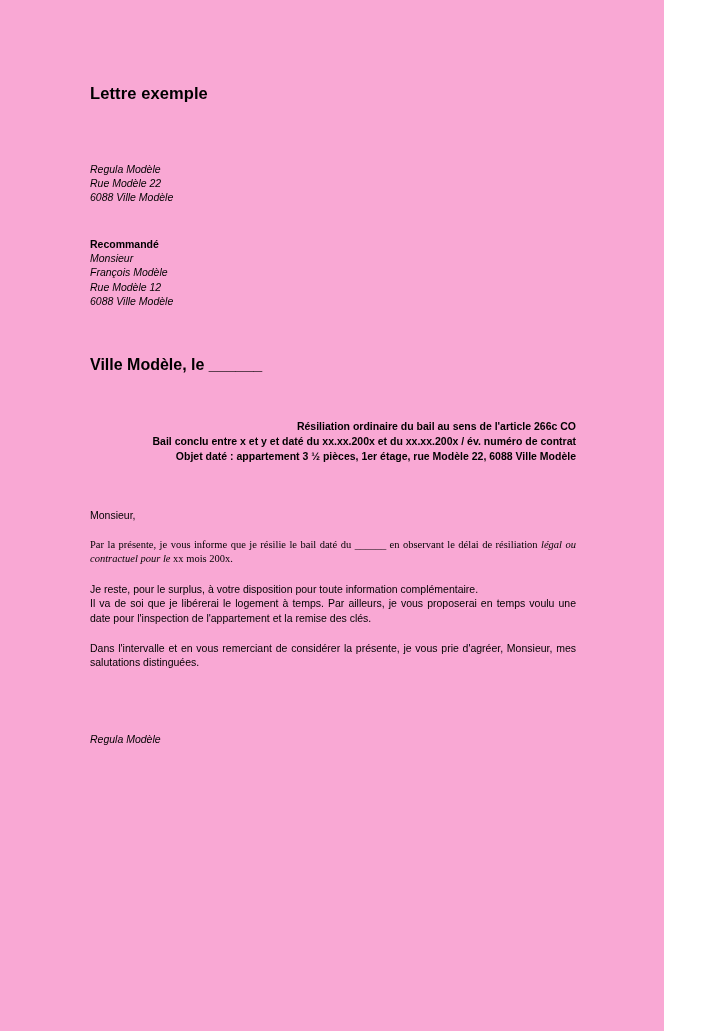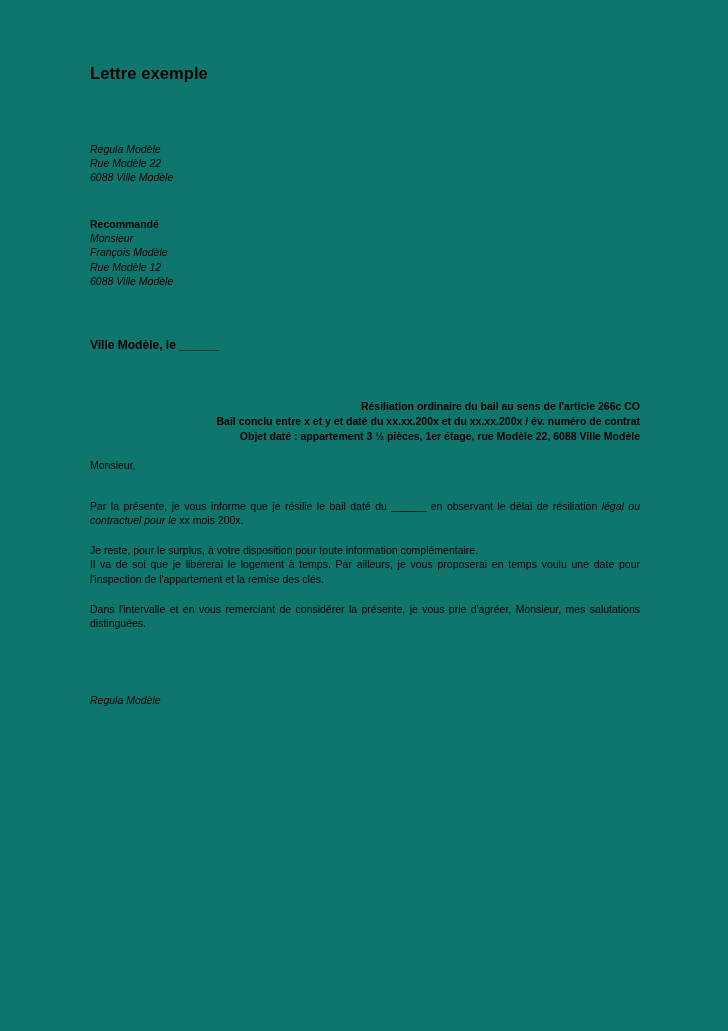"Lettre exemple" .page { background: #0f766e -> #f9a8d4; padding: 64px 88px 0 90px -> 84px 88px 0 90px; width: 728px -> 664px }
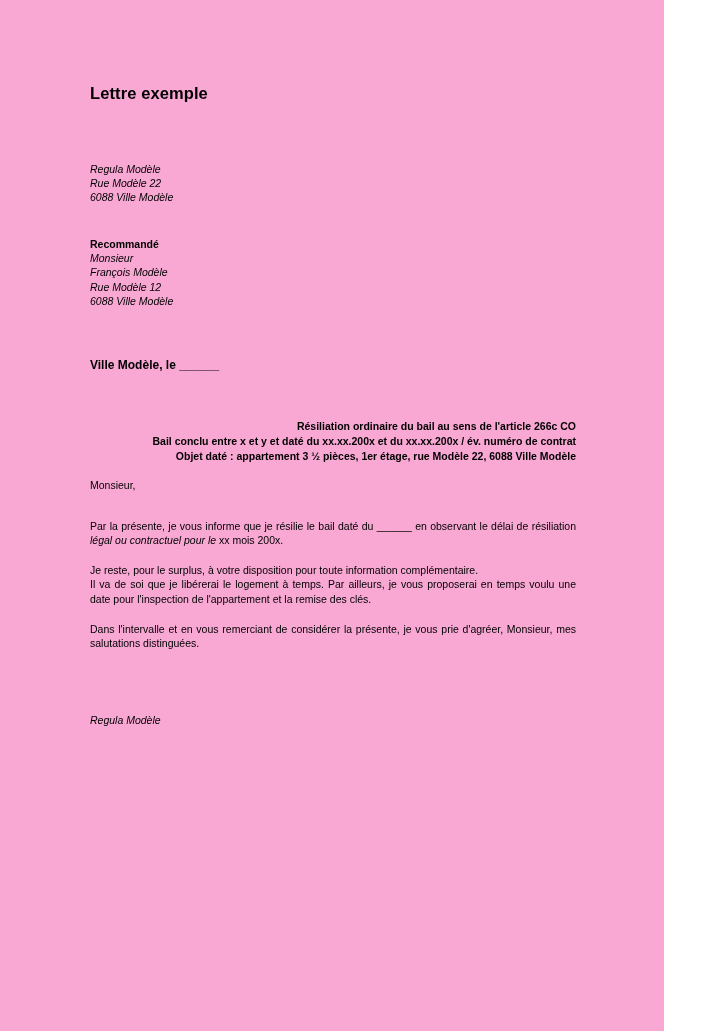"Ville Modèle, le ______" .place-date { font-size: 12px -> 16px }
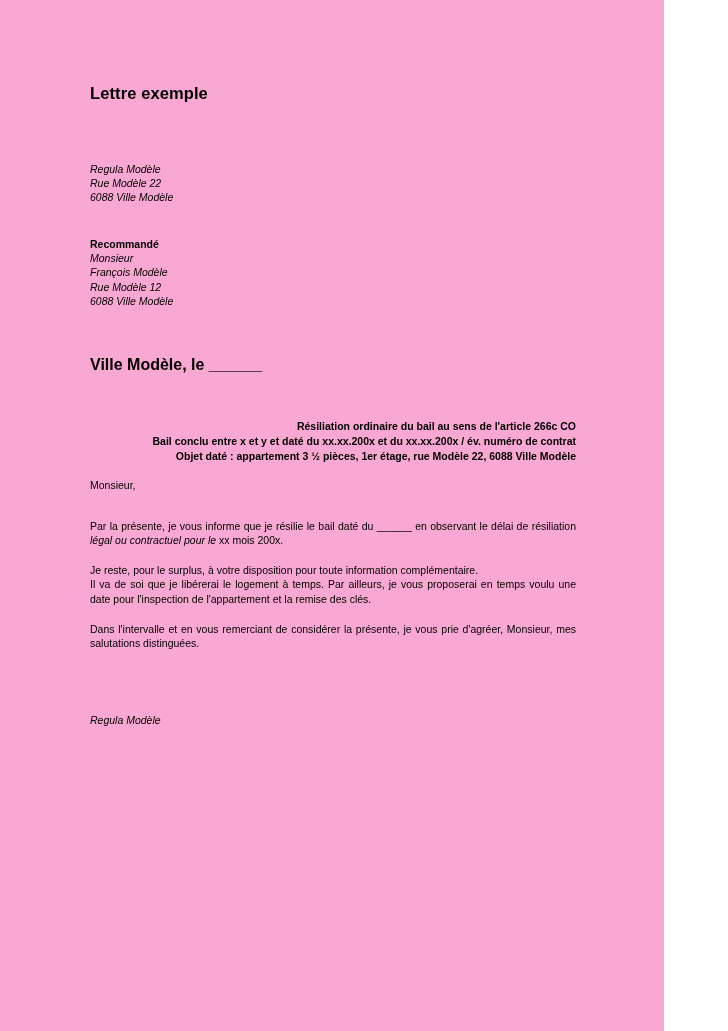"Monsieur," .salutation { margin-top: 15px -> 45px }
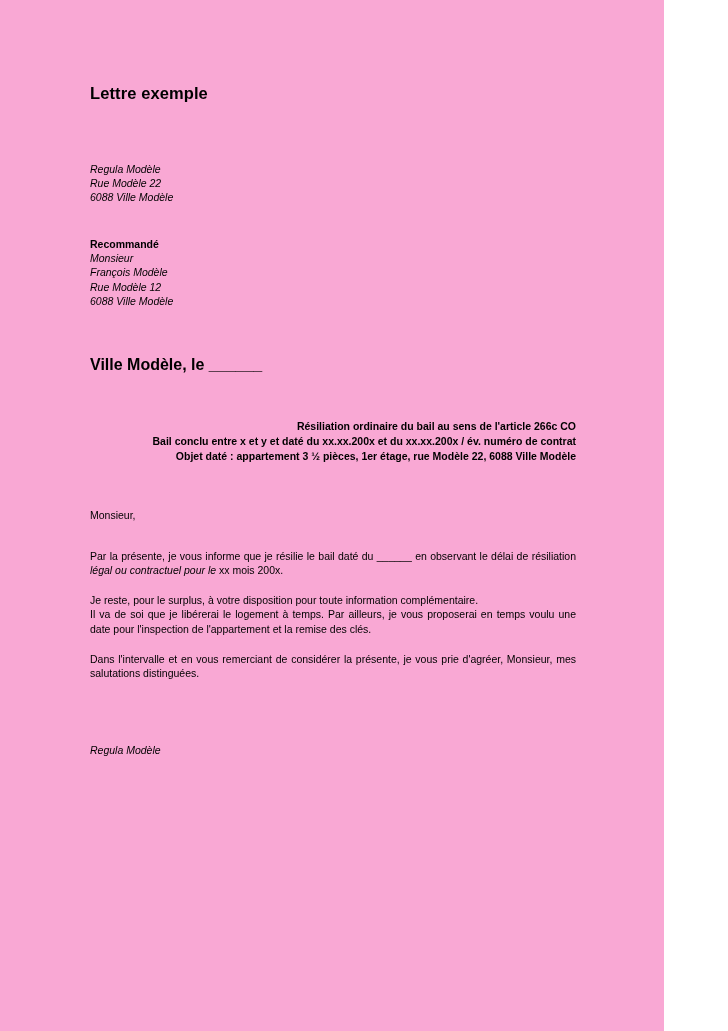"Par la présente, je vous" .para.first { font-family: none -> Liberation Serif, serif; margin-top: 26px -> 15px }
